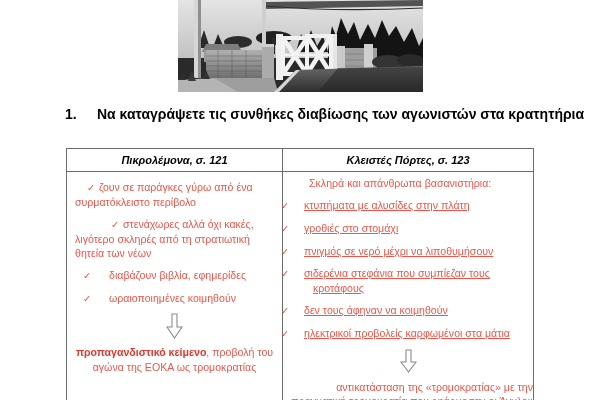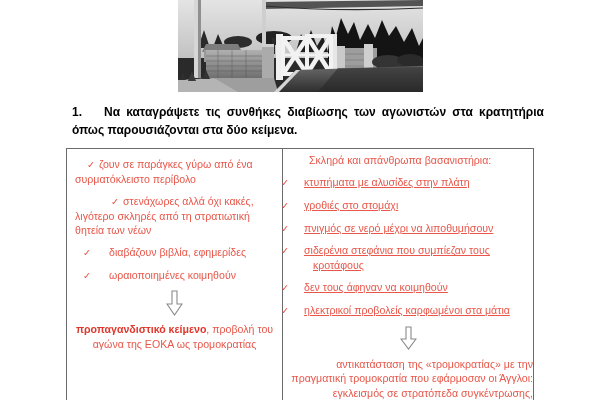"1. Να καταγράψετε τις συνθήκες" #question-block { font-size: 12px -> 14px; left: 72px -> 65px }
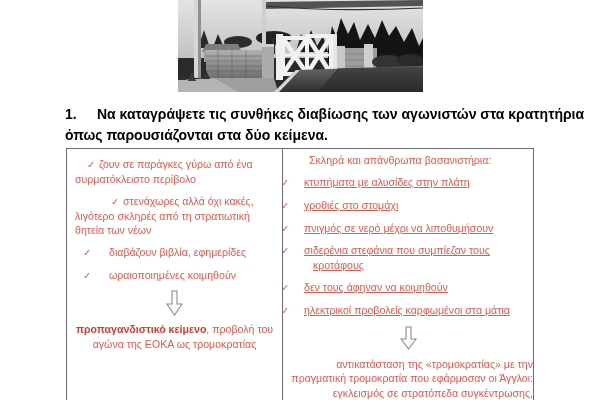"όπως παρουσιάζονται στα δύο κείμενα." div.q-line2 { html: <div>όπως παρουσιάζονται στα δύο κείμενα.</div> -> none }
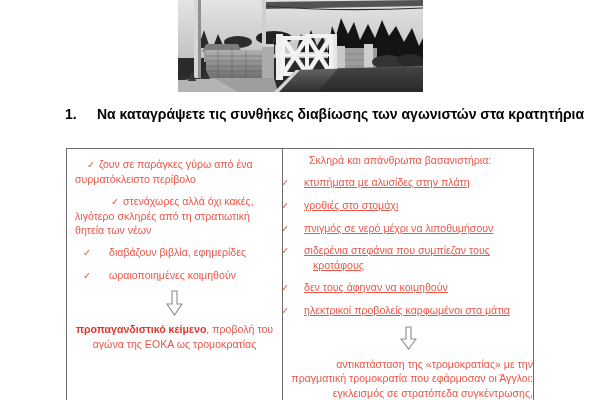"Πικρολέμονα, σ. 121" tr { html: none -> <tr> <td>Πικρολέμονα, σ. 121</td> <td>Κλειστές Πόρτες, σ. 123</td> </tr> }
